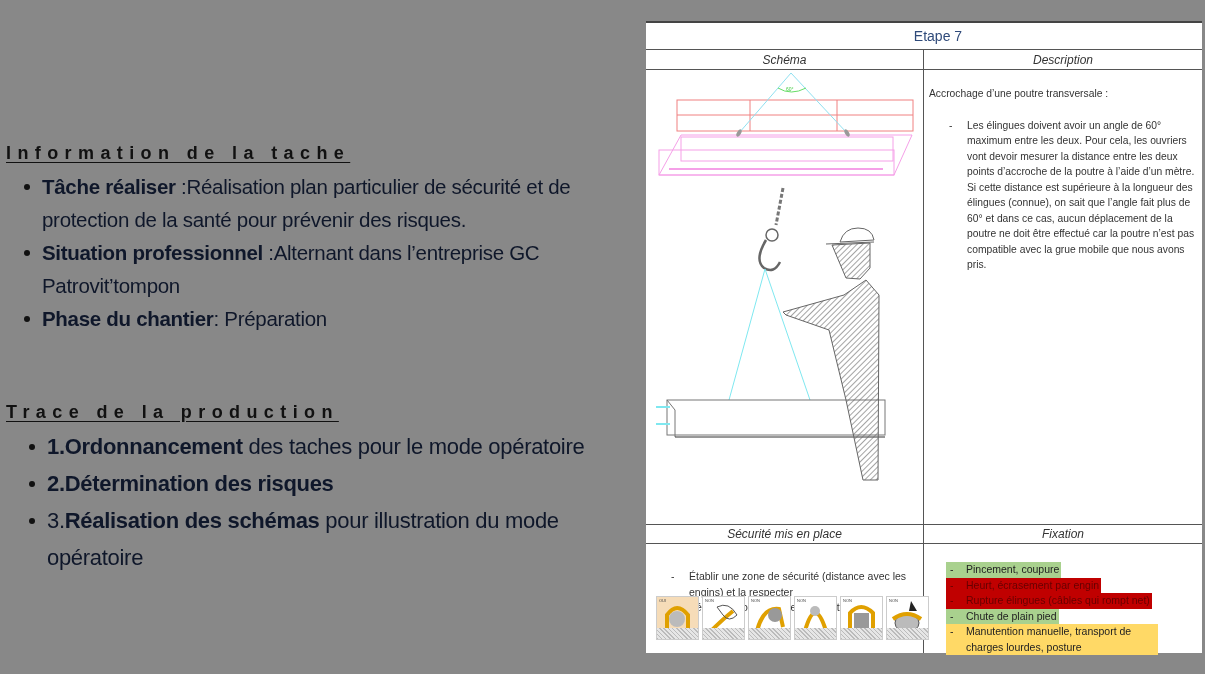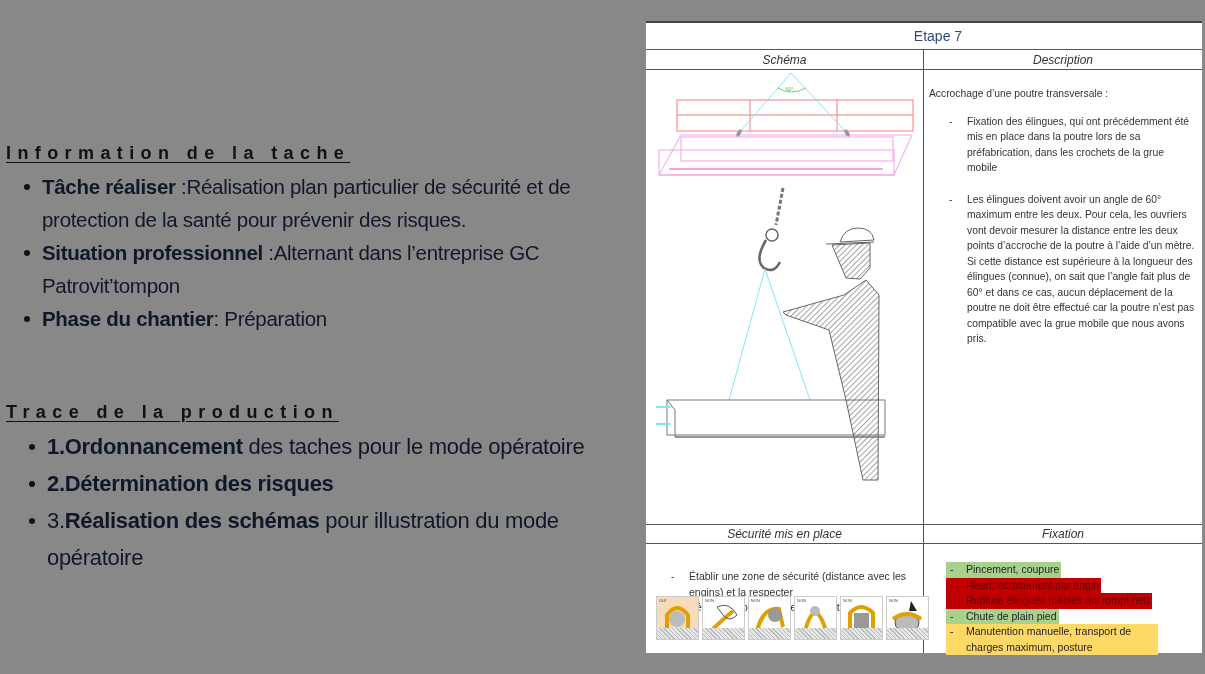"Fixation des élingues, qui ont" li { html: <li>Fixation des élingues, qui ont précédemment été mis en place dans la poutre lors de sa préfabrication, dans les crochets de la grue mobile</li> -> none }
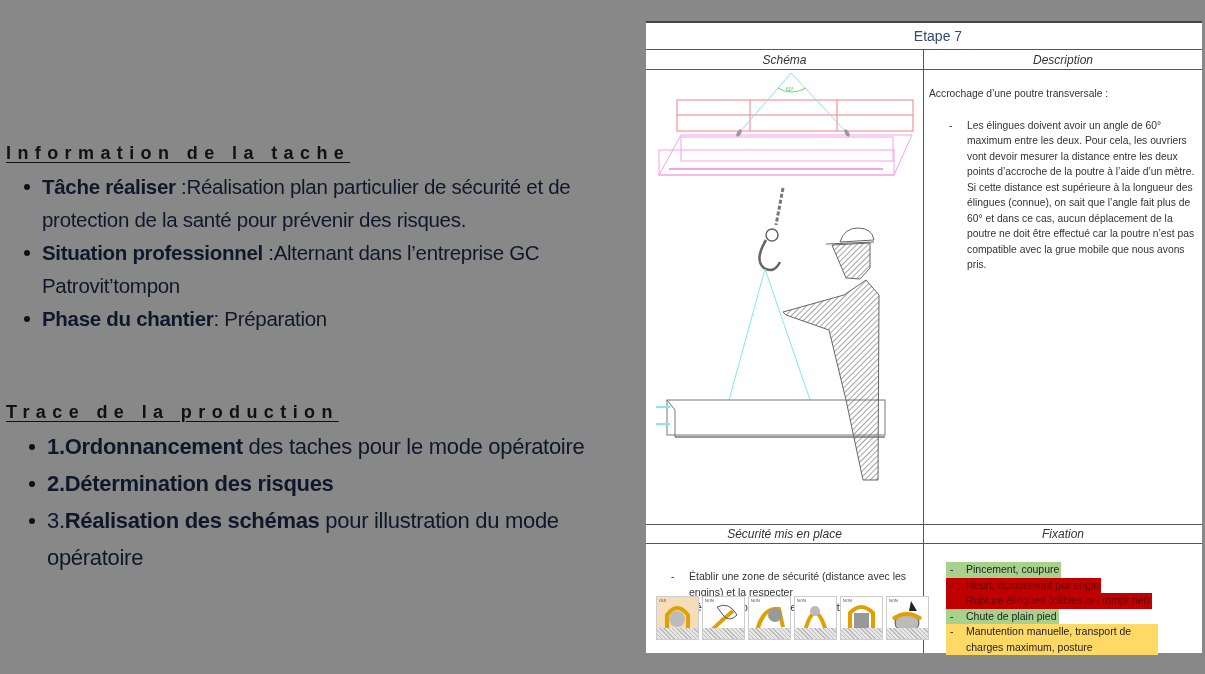"Manutention manuelle, transport de" span { text: maximum -> lourdes }
